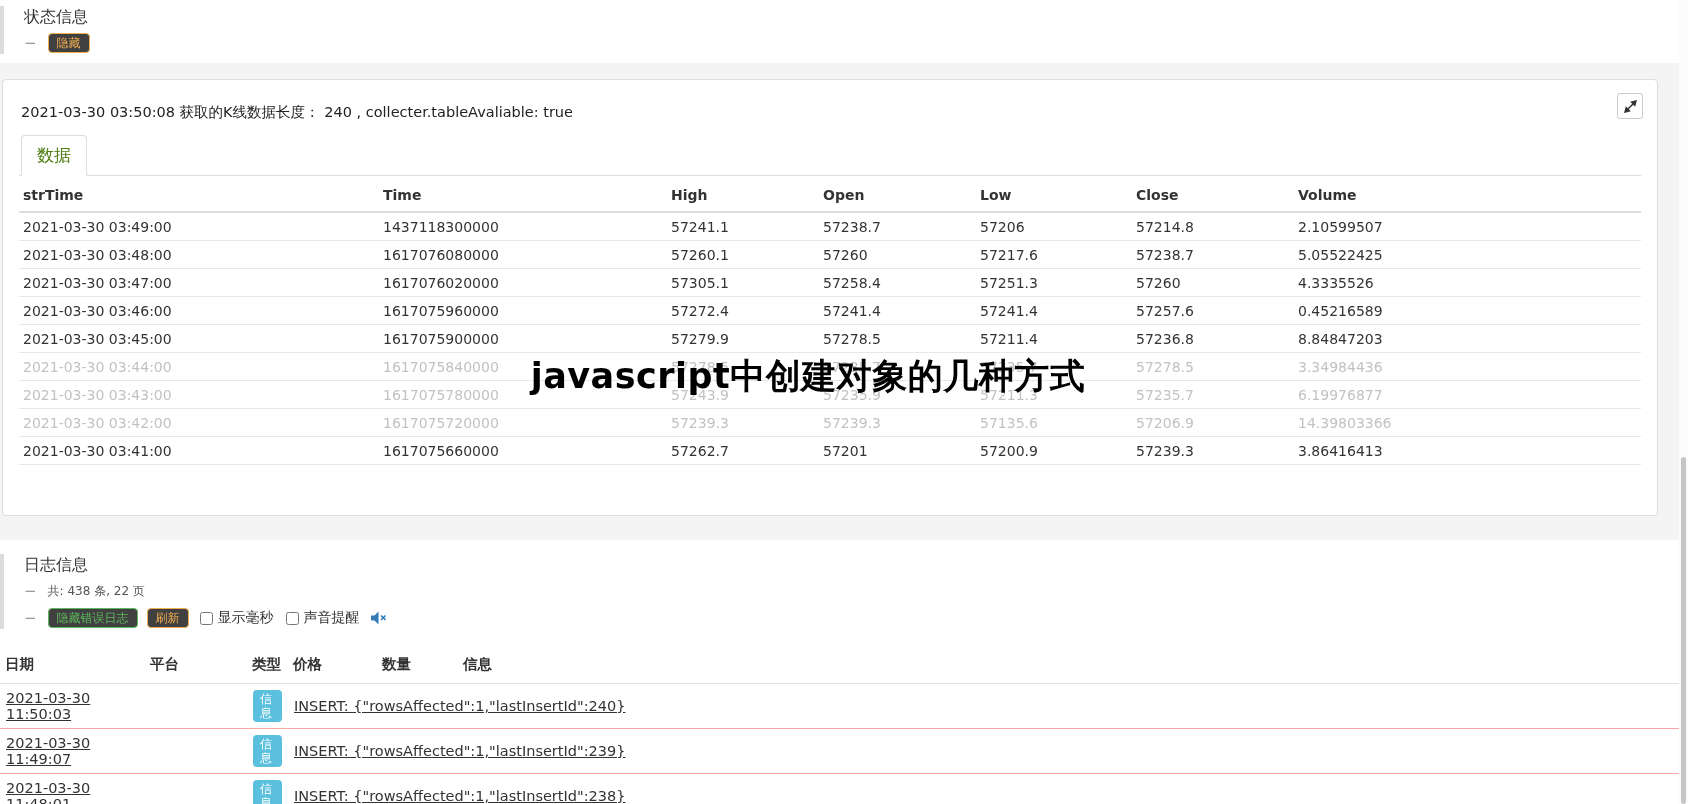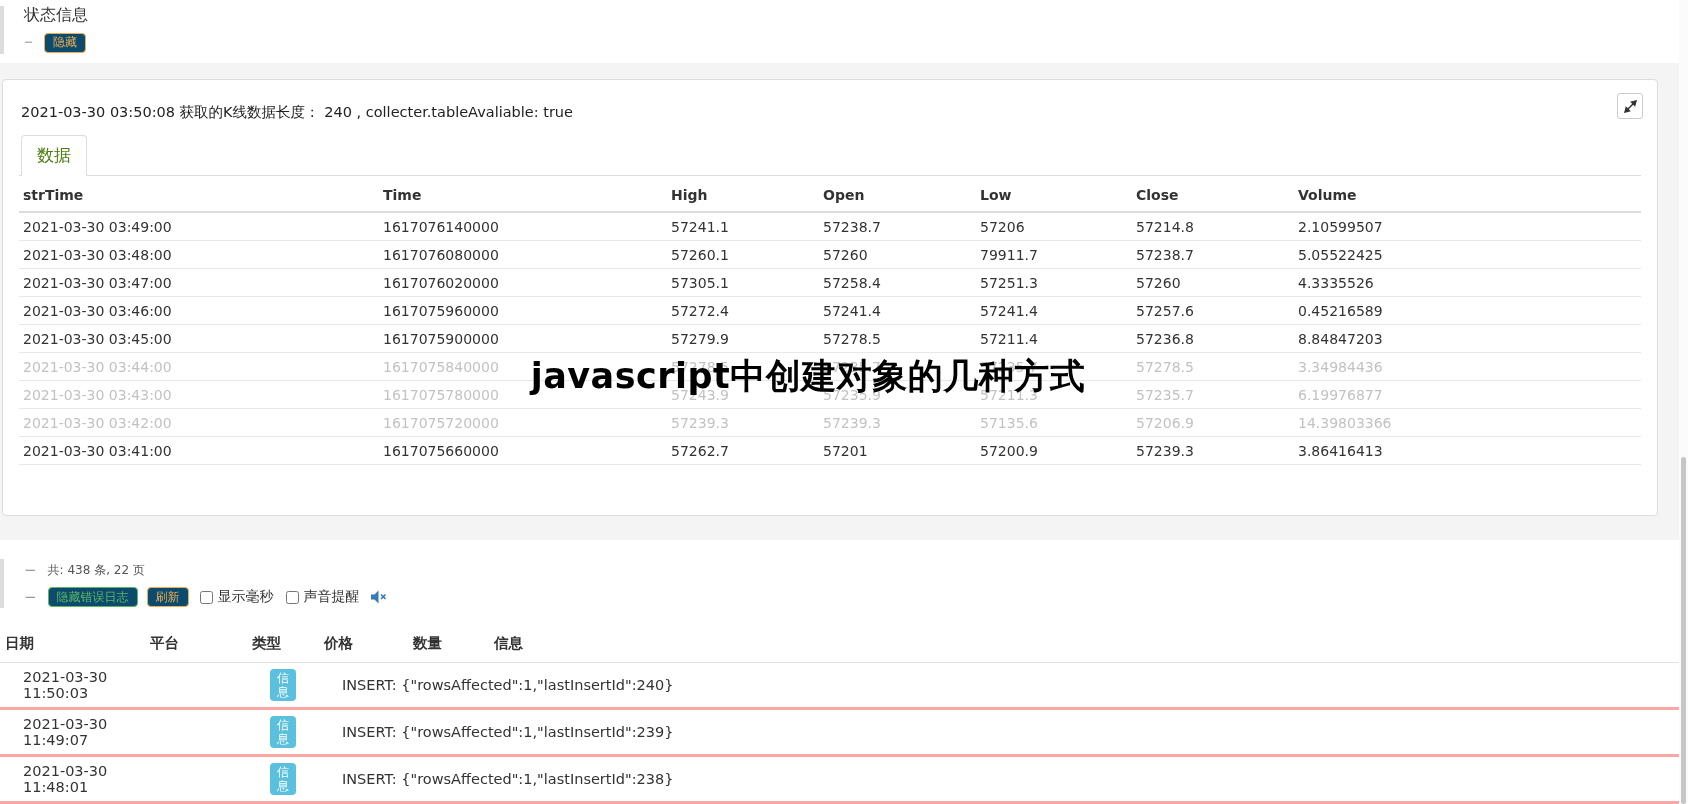"状态信息" .top-section { font-family: Liberation Mono, monospace -> none }
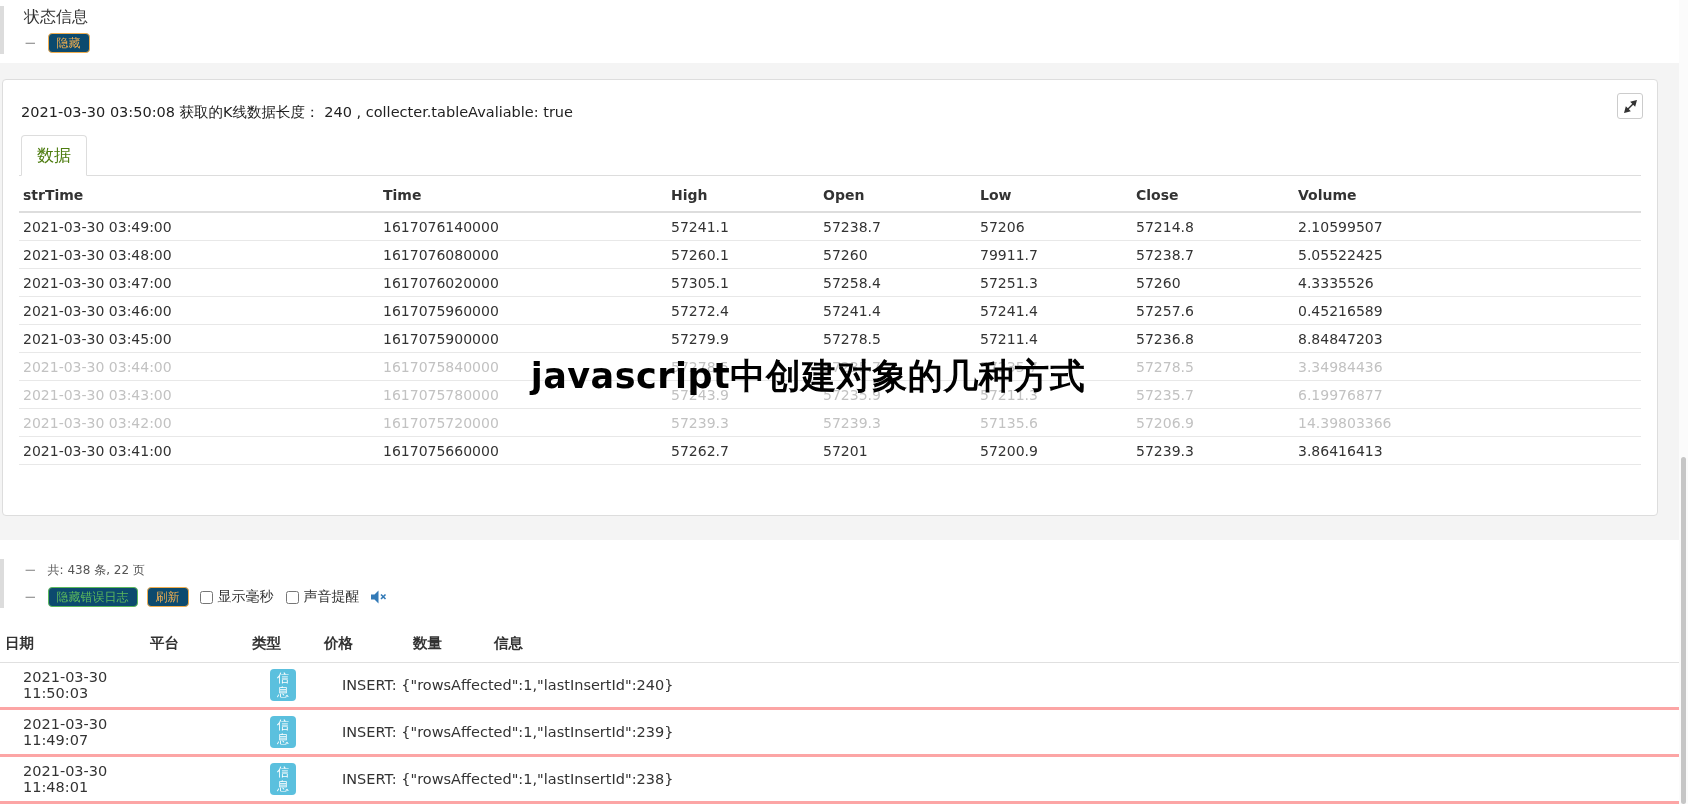"隐藏" .btn-outline { background: #0c4a6e -> #404040 }
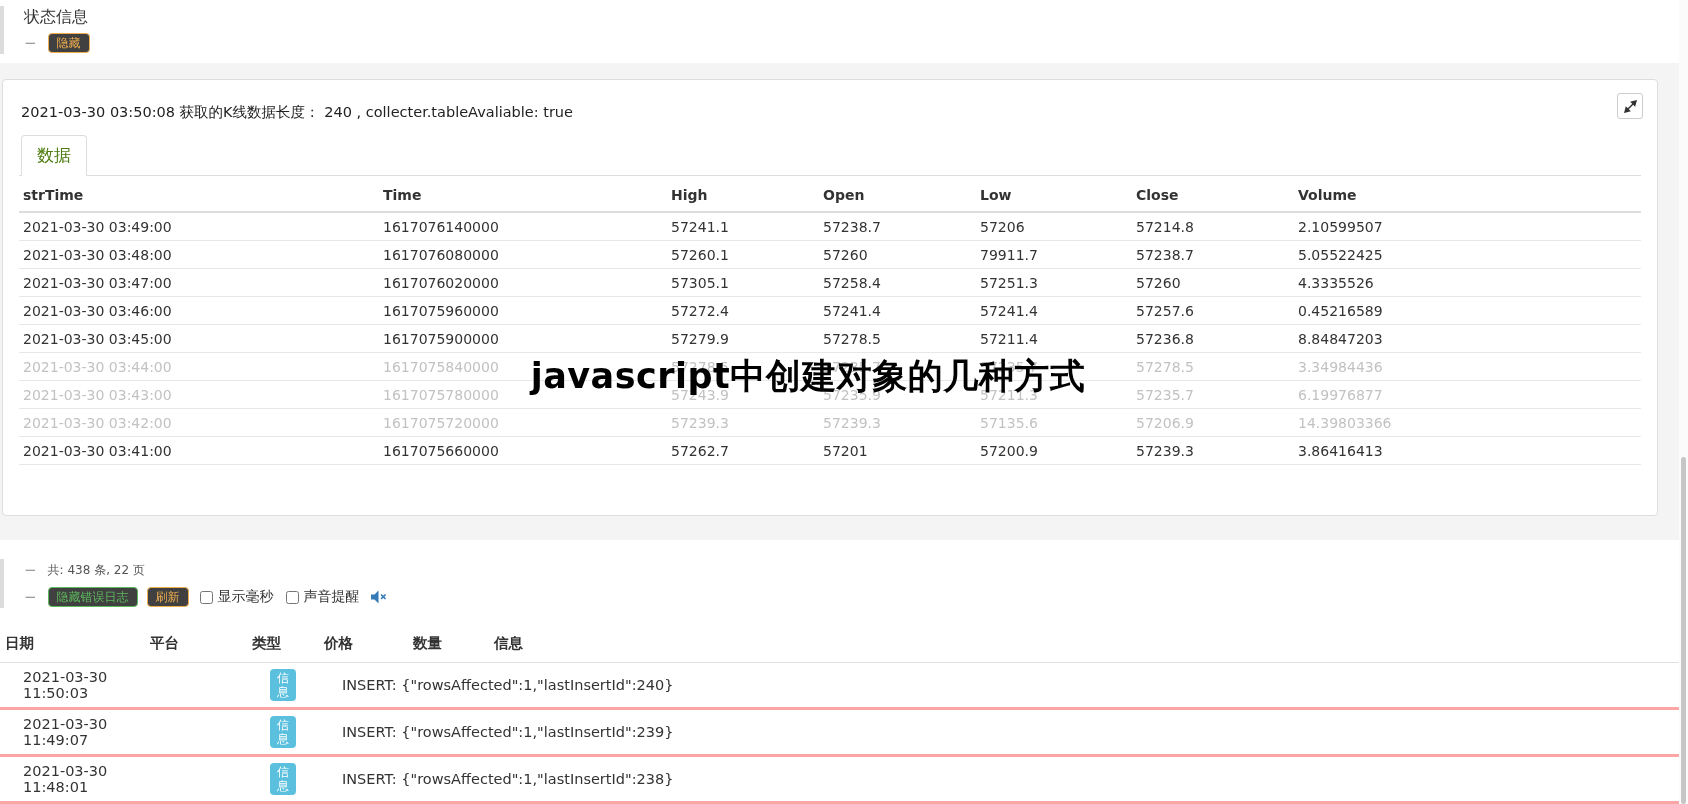"1617076140000" td { text: 1617076140000 -> 1437118300000 }
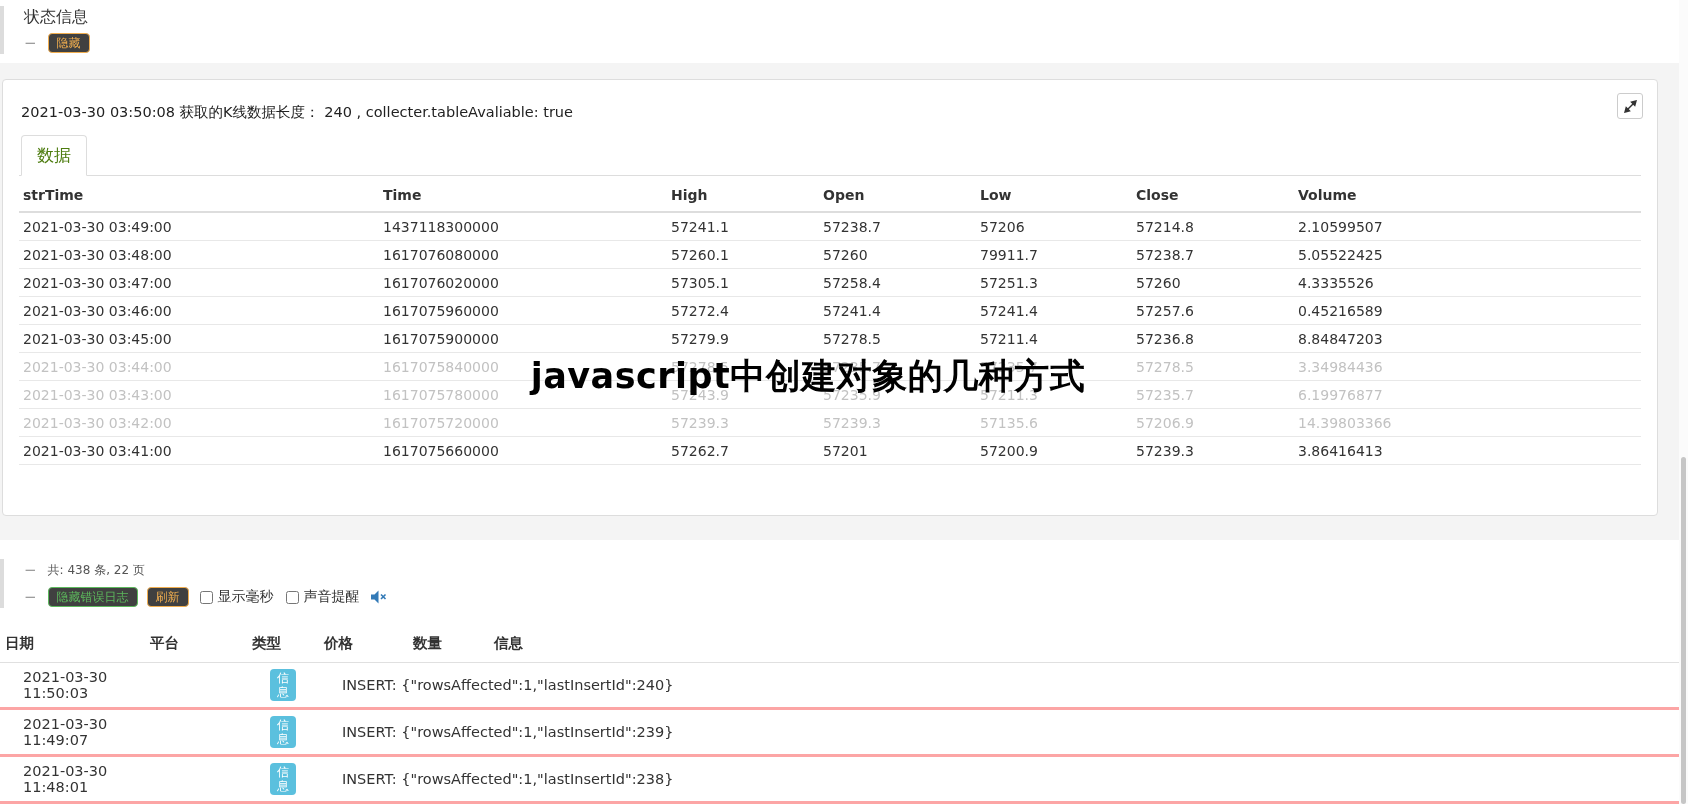"79911.7" td { text: 79911.7 -> 57217.6 }
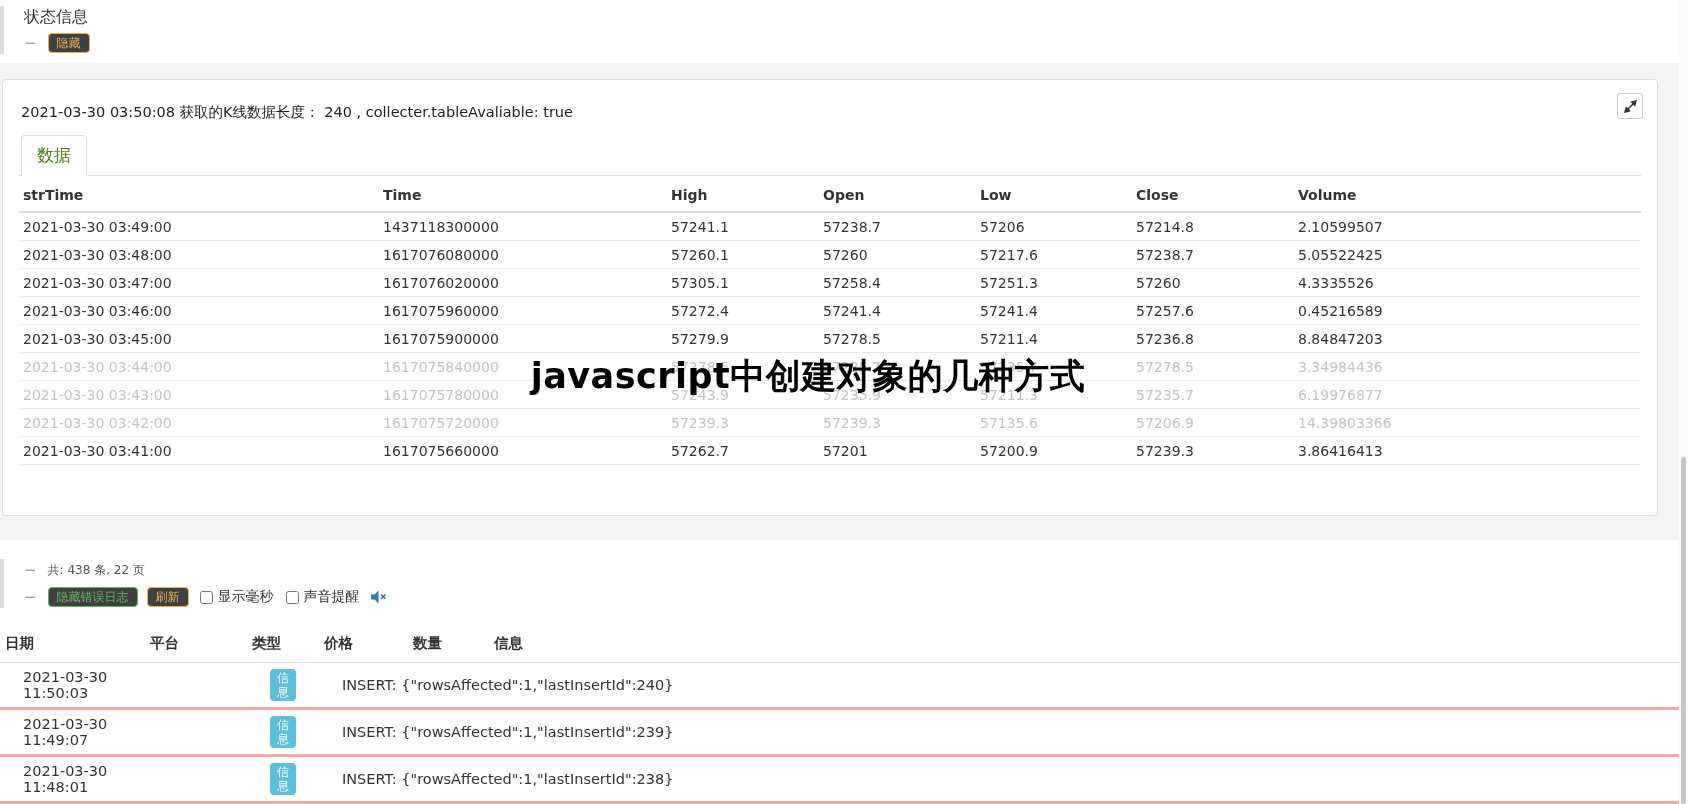"日志信息" div.section-title { html: none -> <div>日志信息</div> }
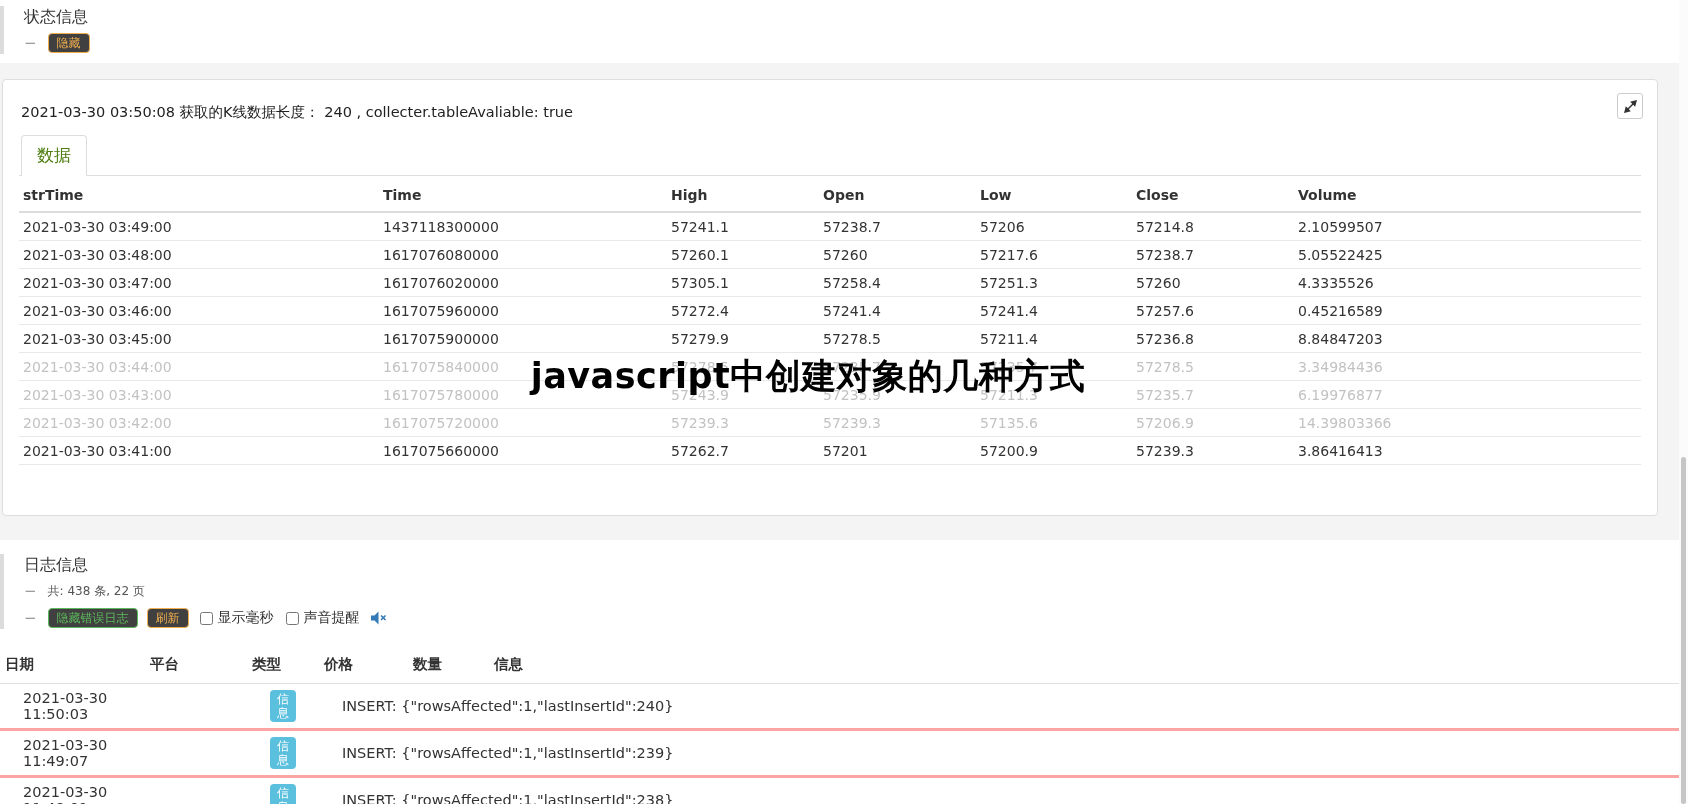"2021-03-30 11:50:03" table.log-table td { border-bottom: 3px solid #fca5a5 -> 1px solid #fca5a5; padding: 6px 23px -> 6px 6px; text-decoration: none -> underline }
